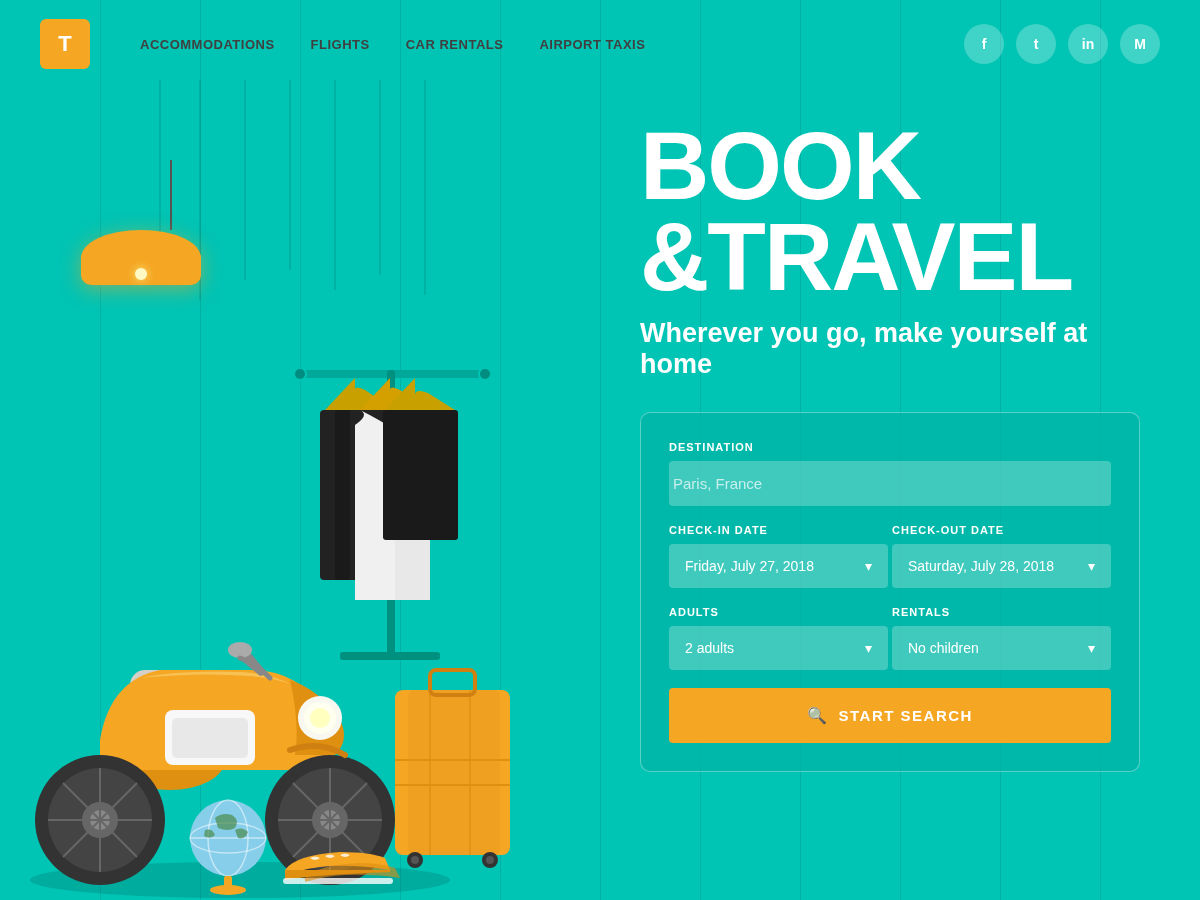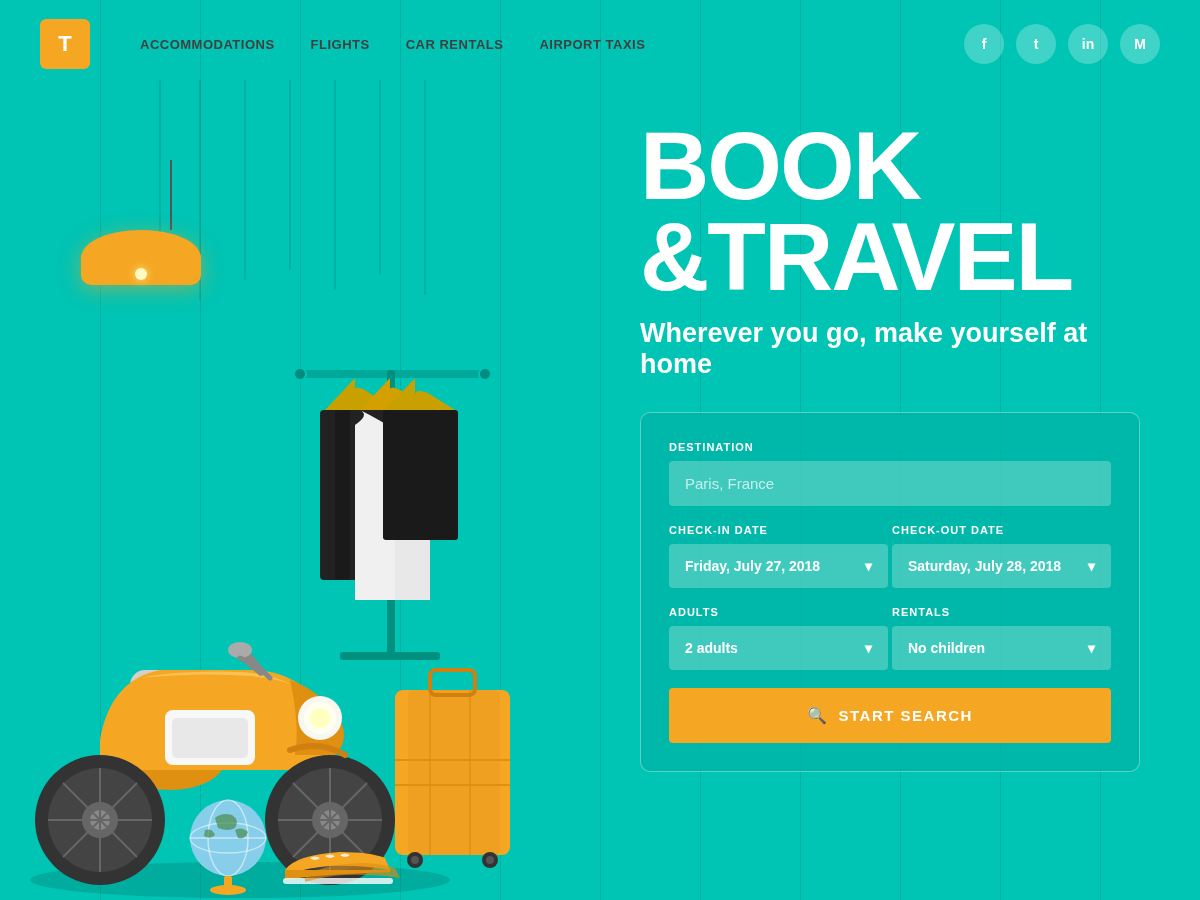"Paris, France" .form-input { padding: 14px 16px -> 14px 4px }
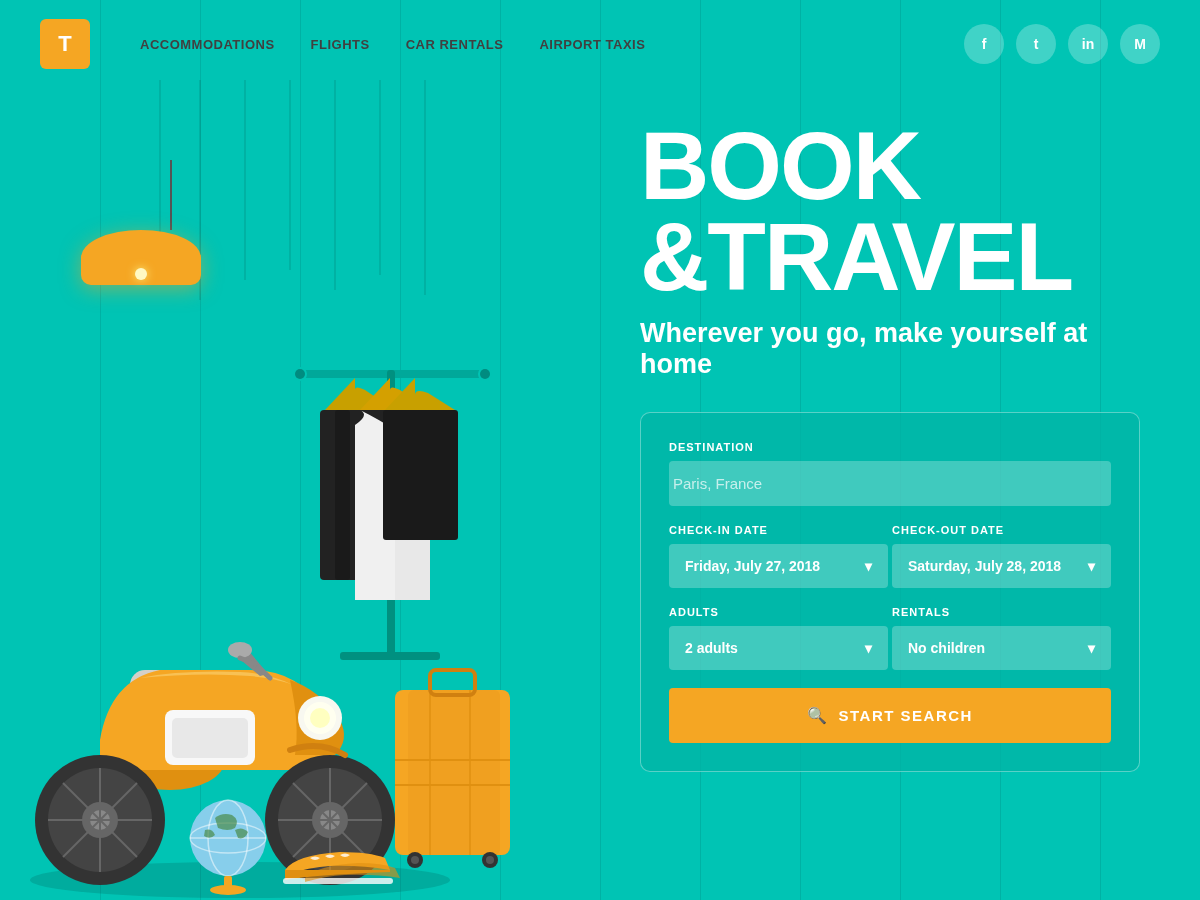"Friday, July 27, 2018" .form-select { font-weight: bold -> none }
